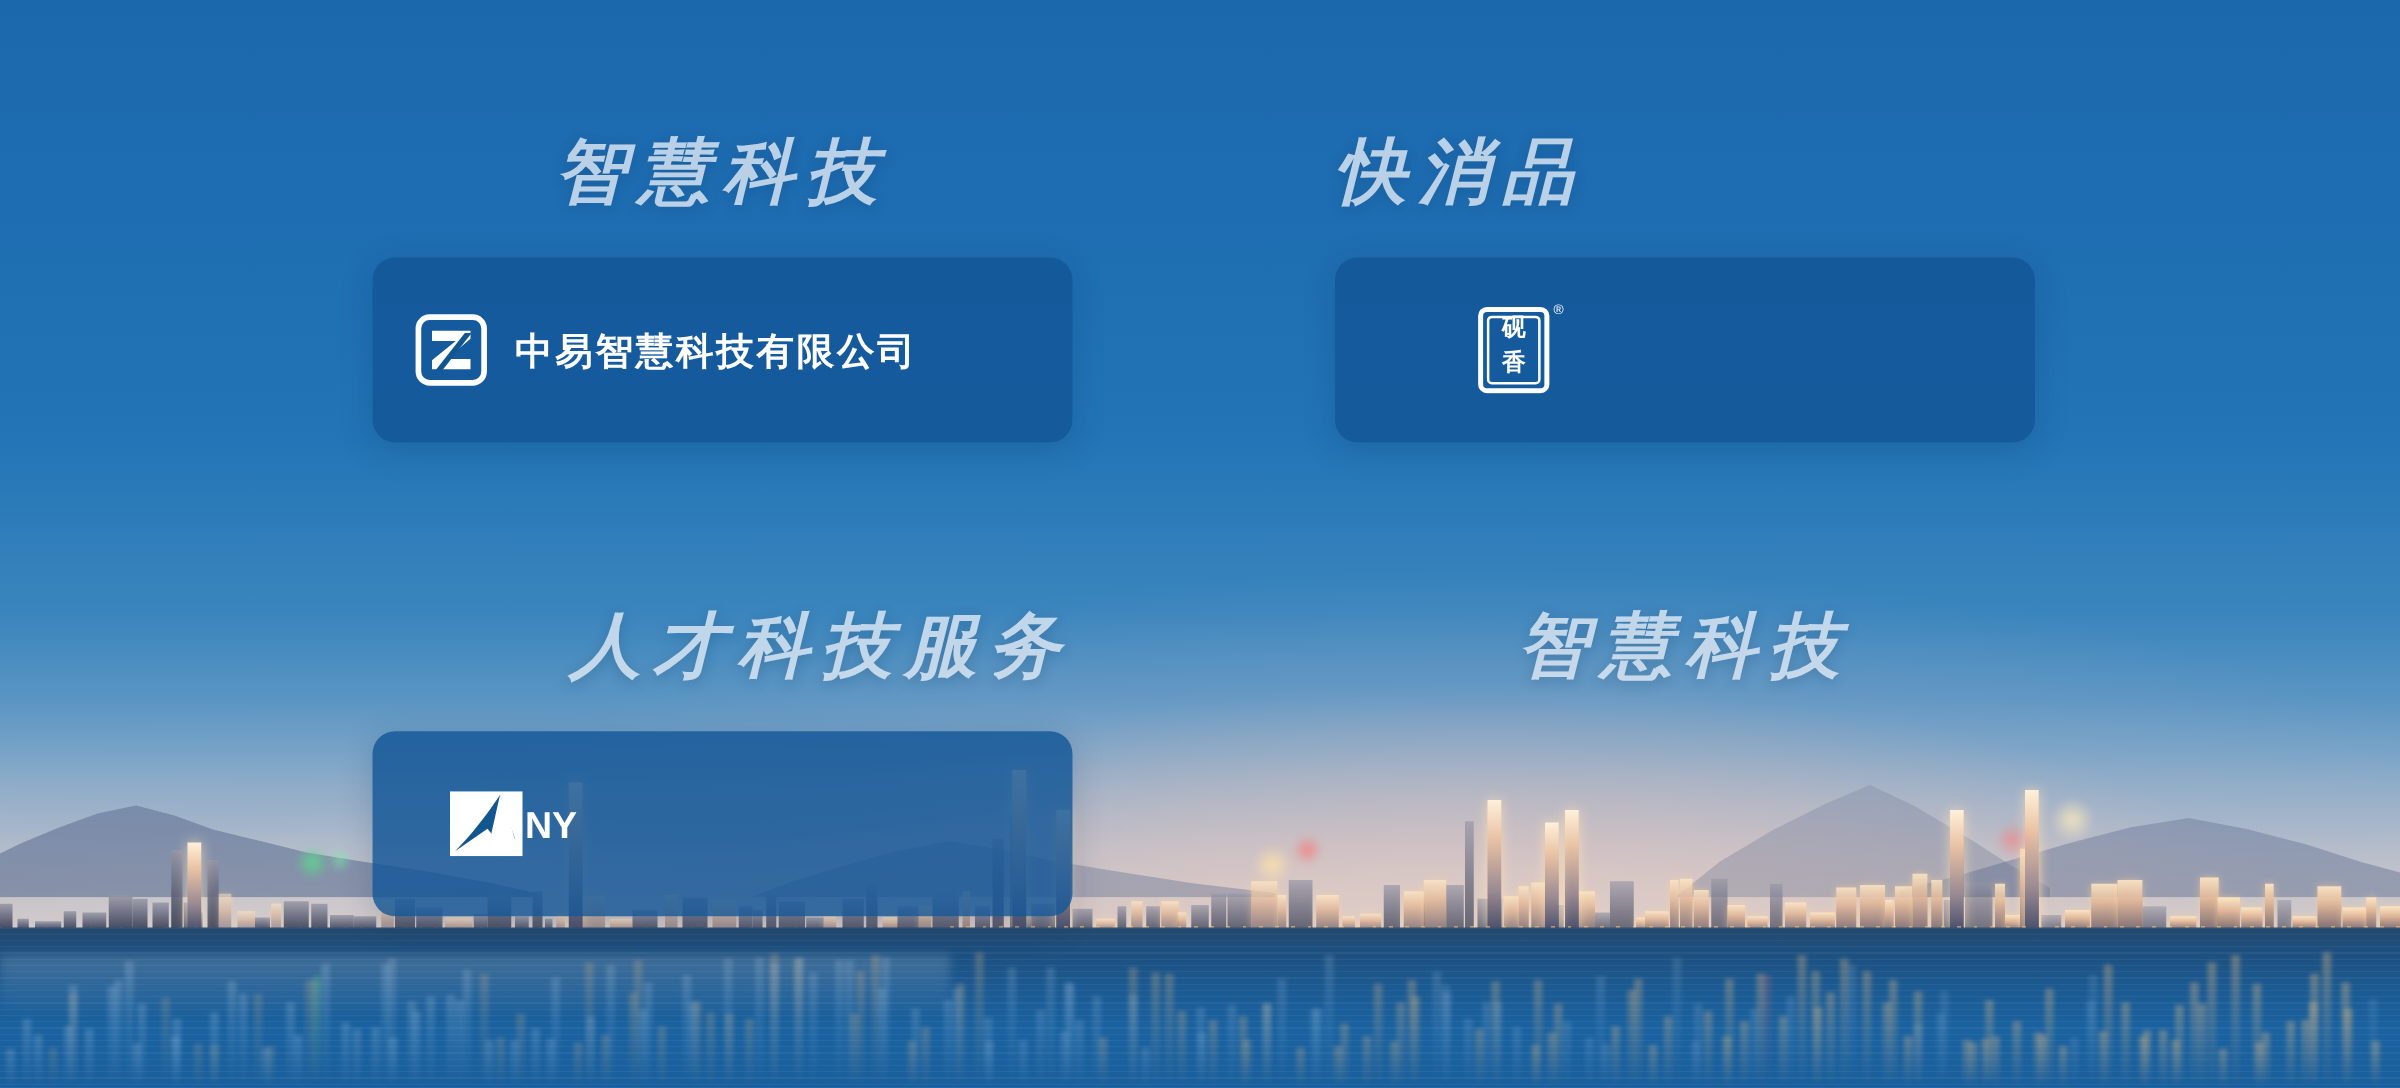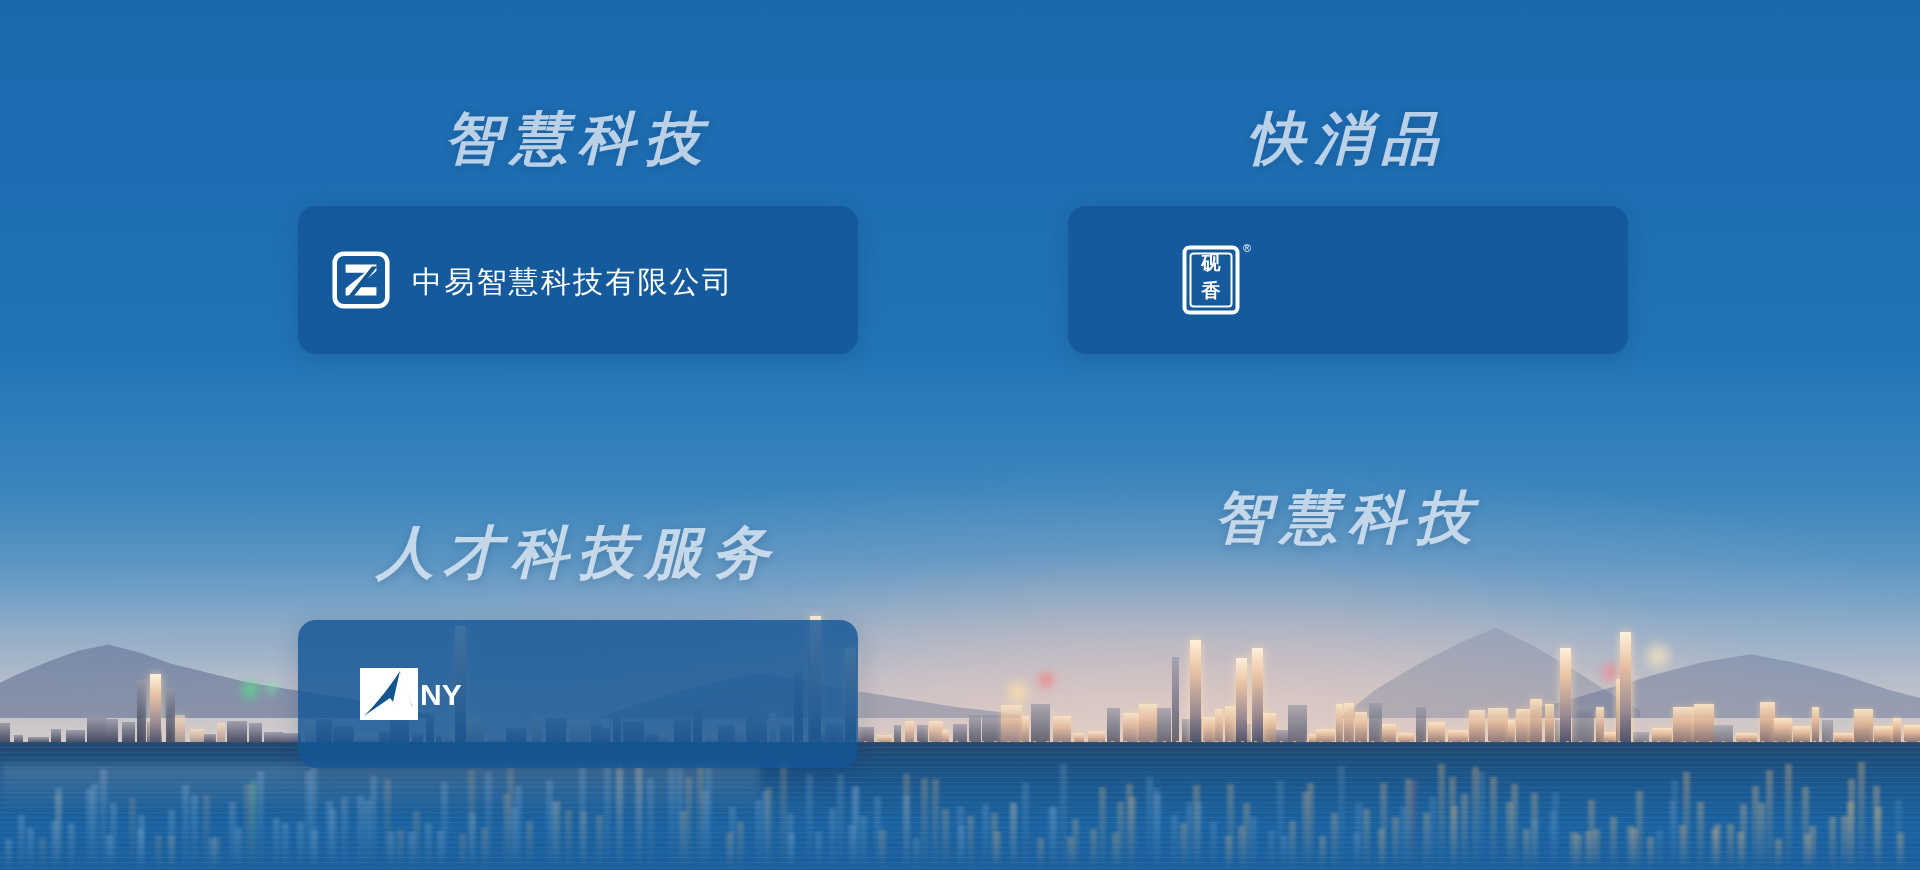"快消品" div.sector-title { text-align: center -> none }
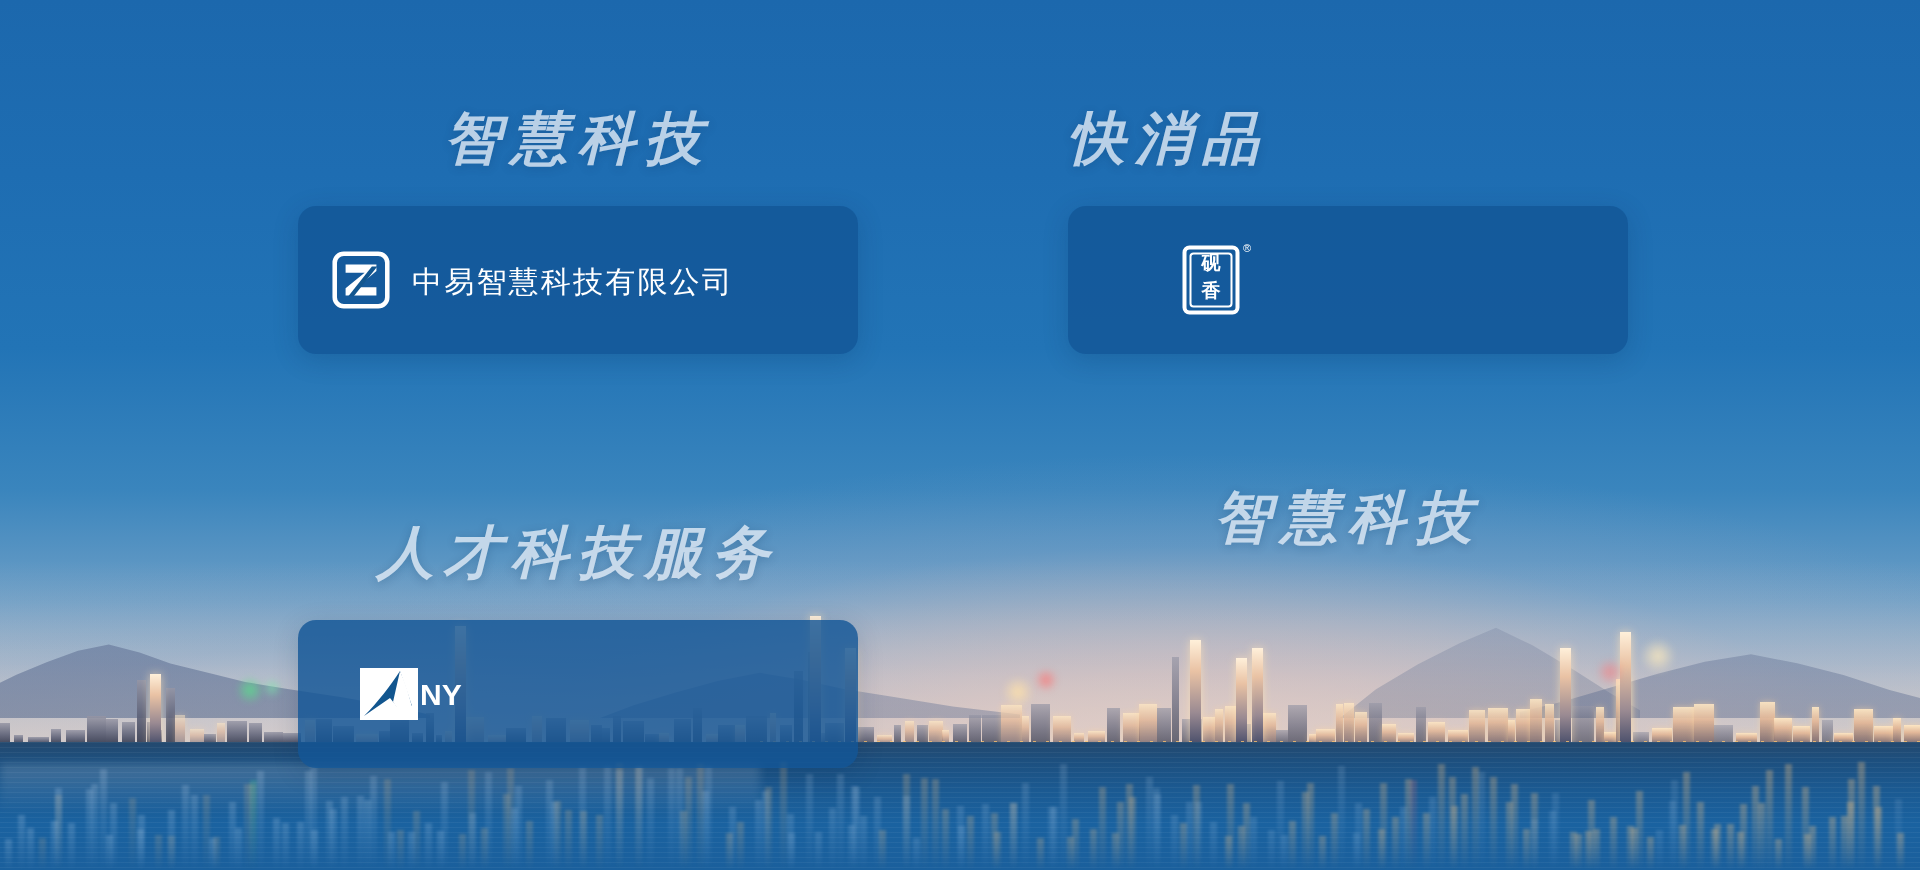"中易智慧科技有限公司" .name-cn { font-weight: 400 -> 700 }
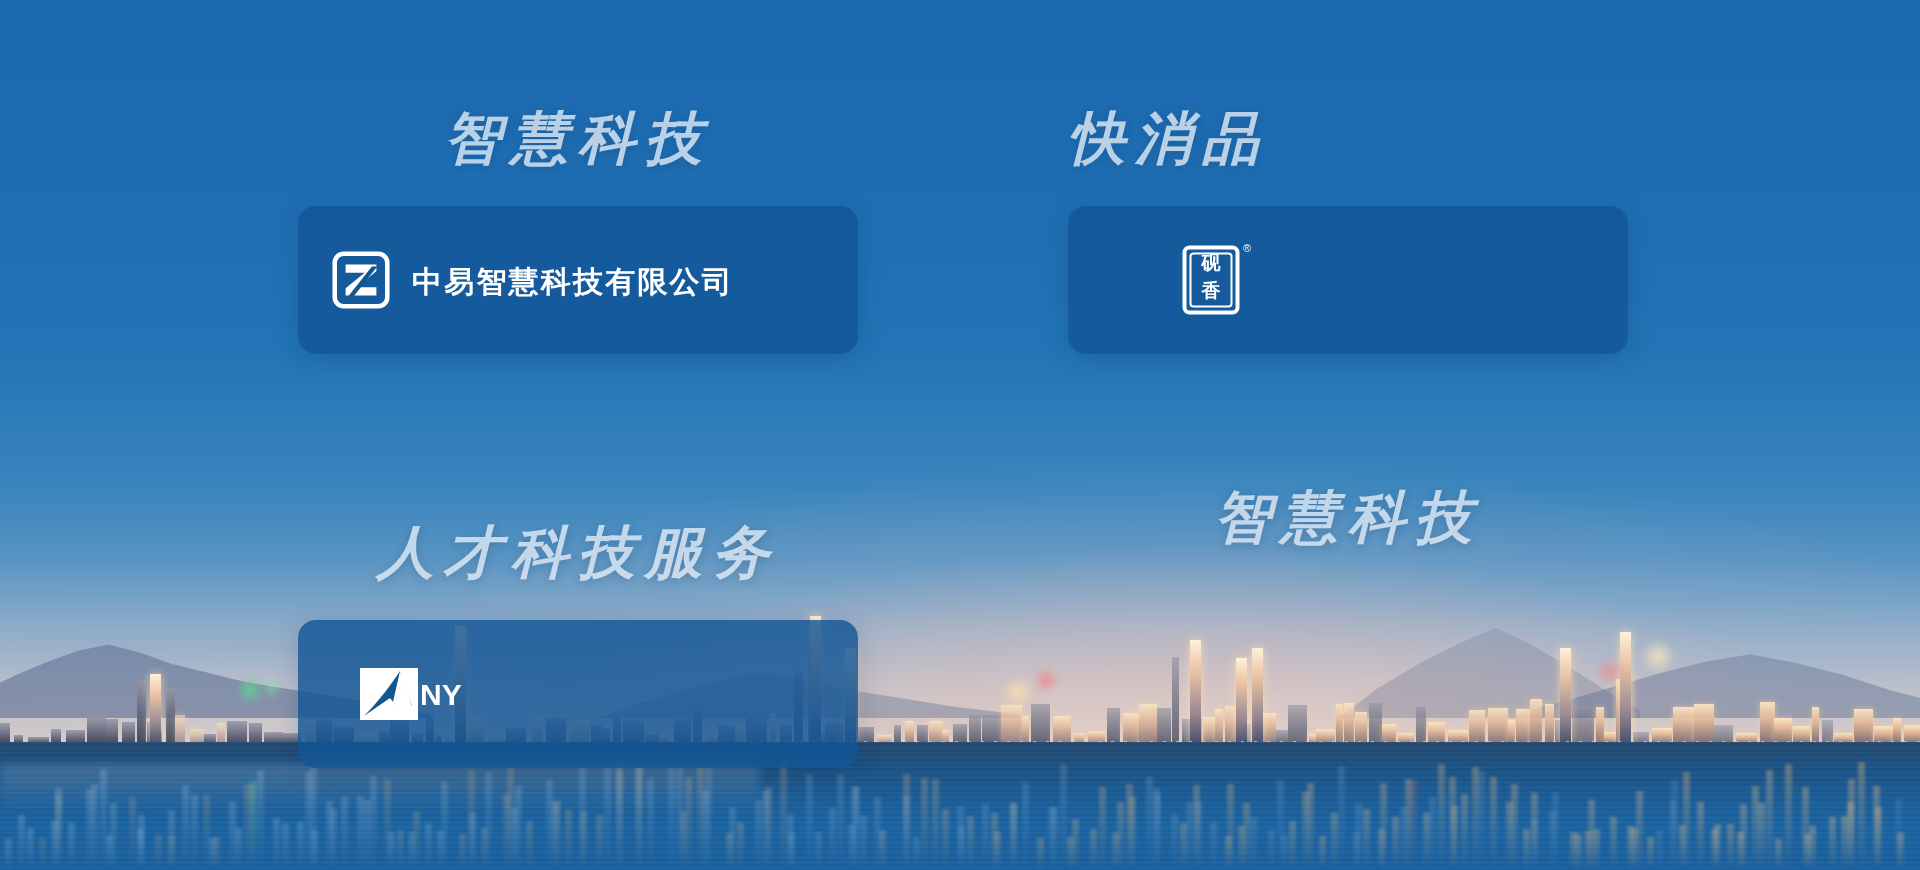"人才科技服务" div.sector-title { margin-top: 35px -> none; text-align: center -> right }
